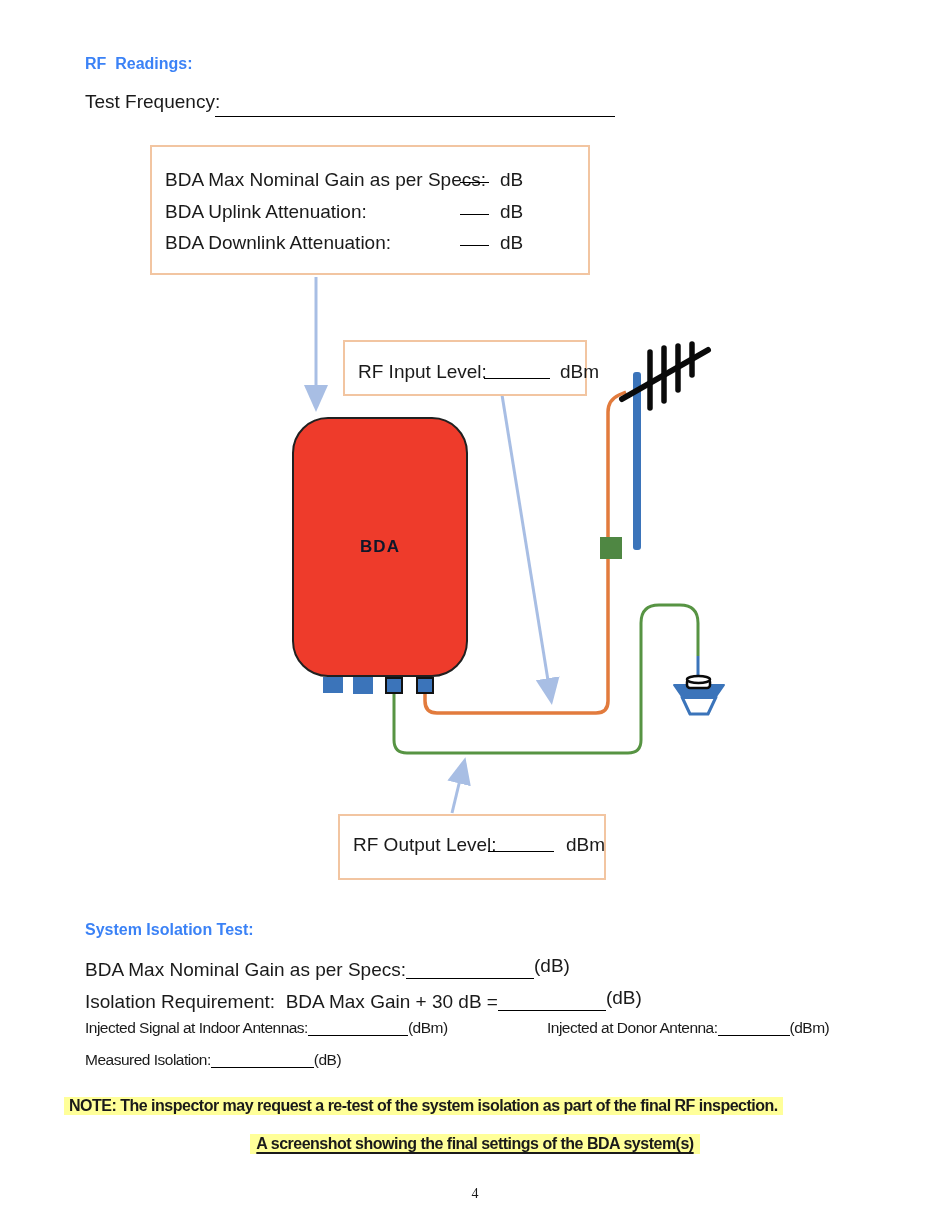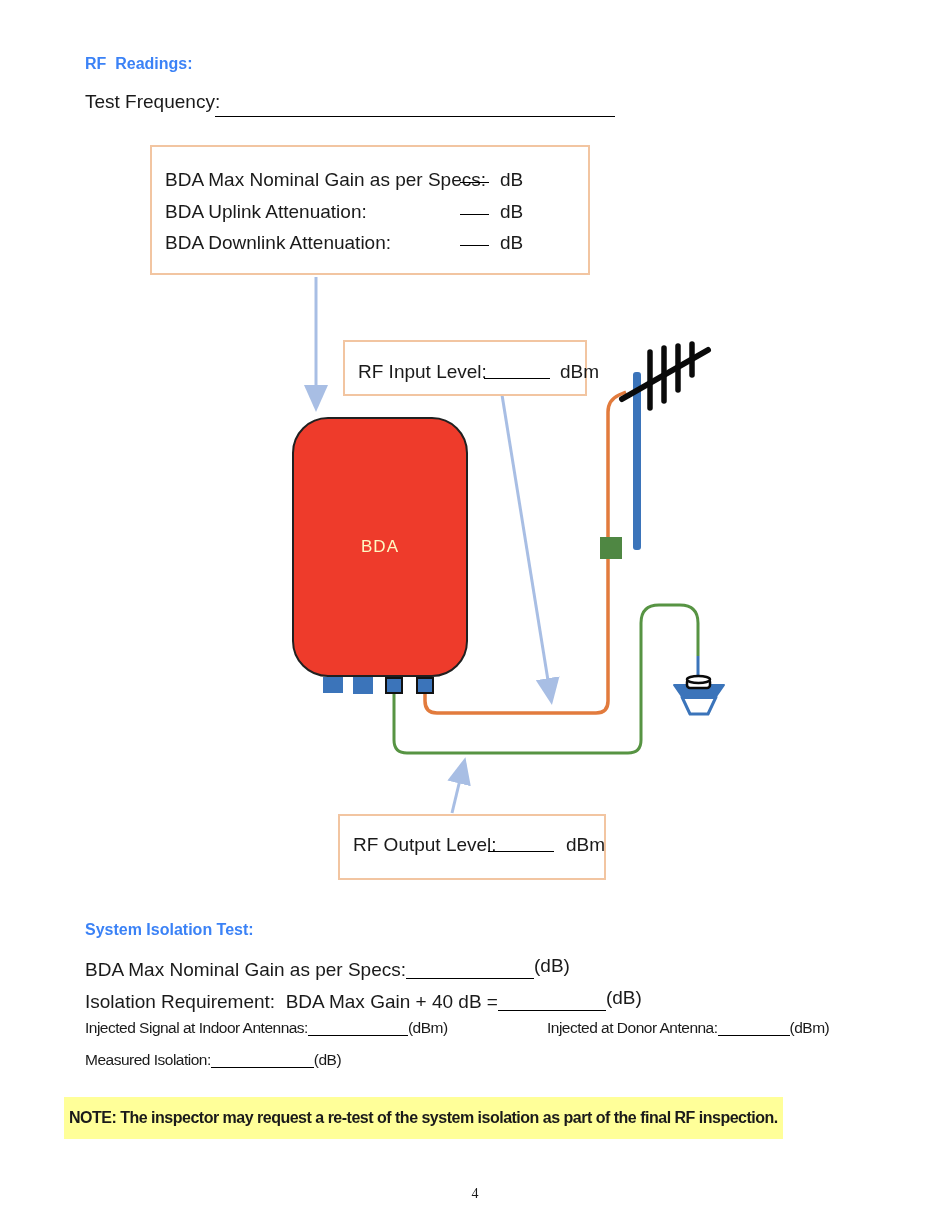"BDA" .bda-label { color: #fef9c3 -> #0f172a; font-weight: normal -> bold }
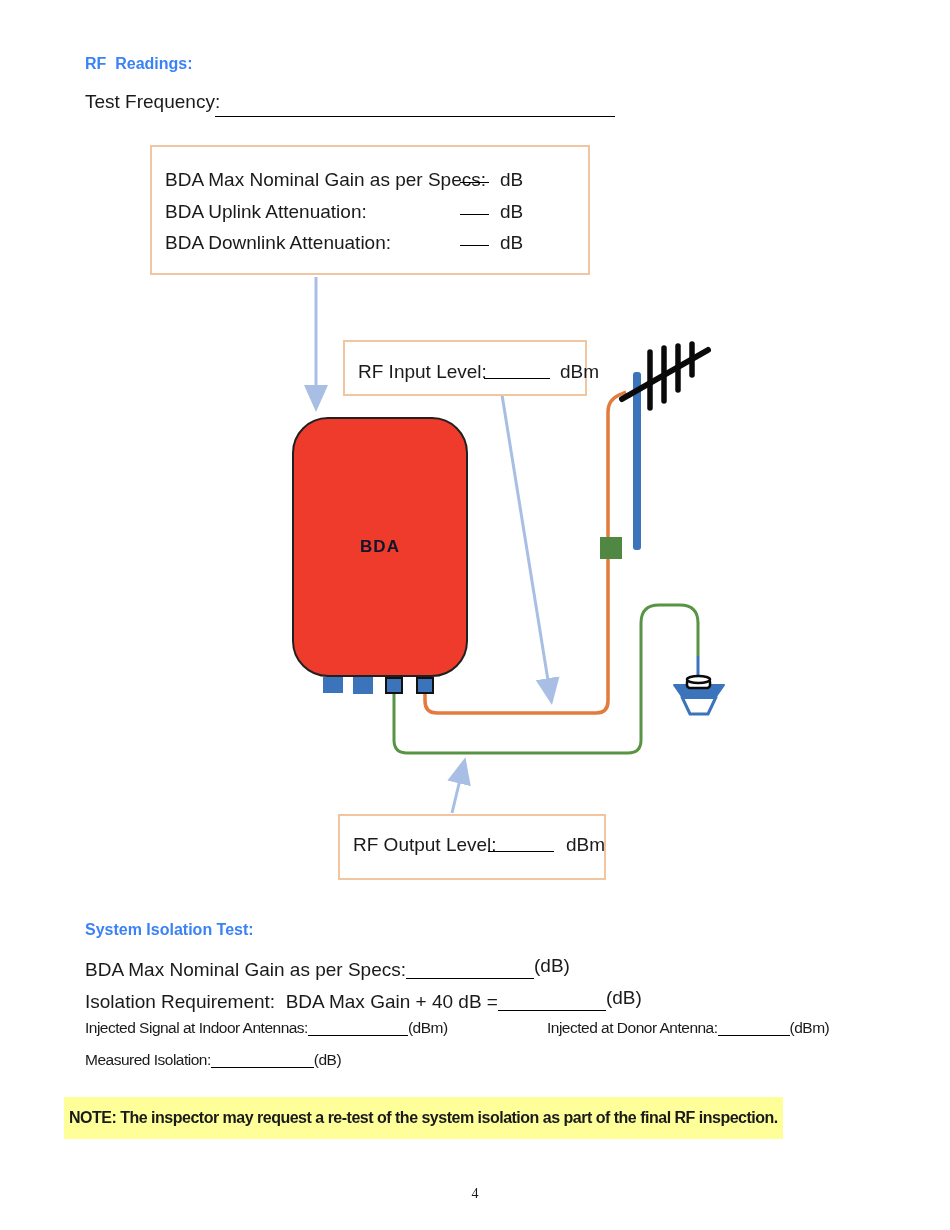"Isolation Requirement: BDA Max Gain" span.pre { text: 40 -> 30 }
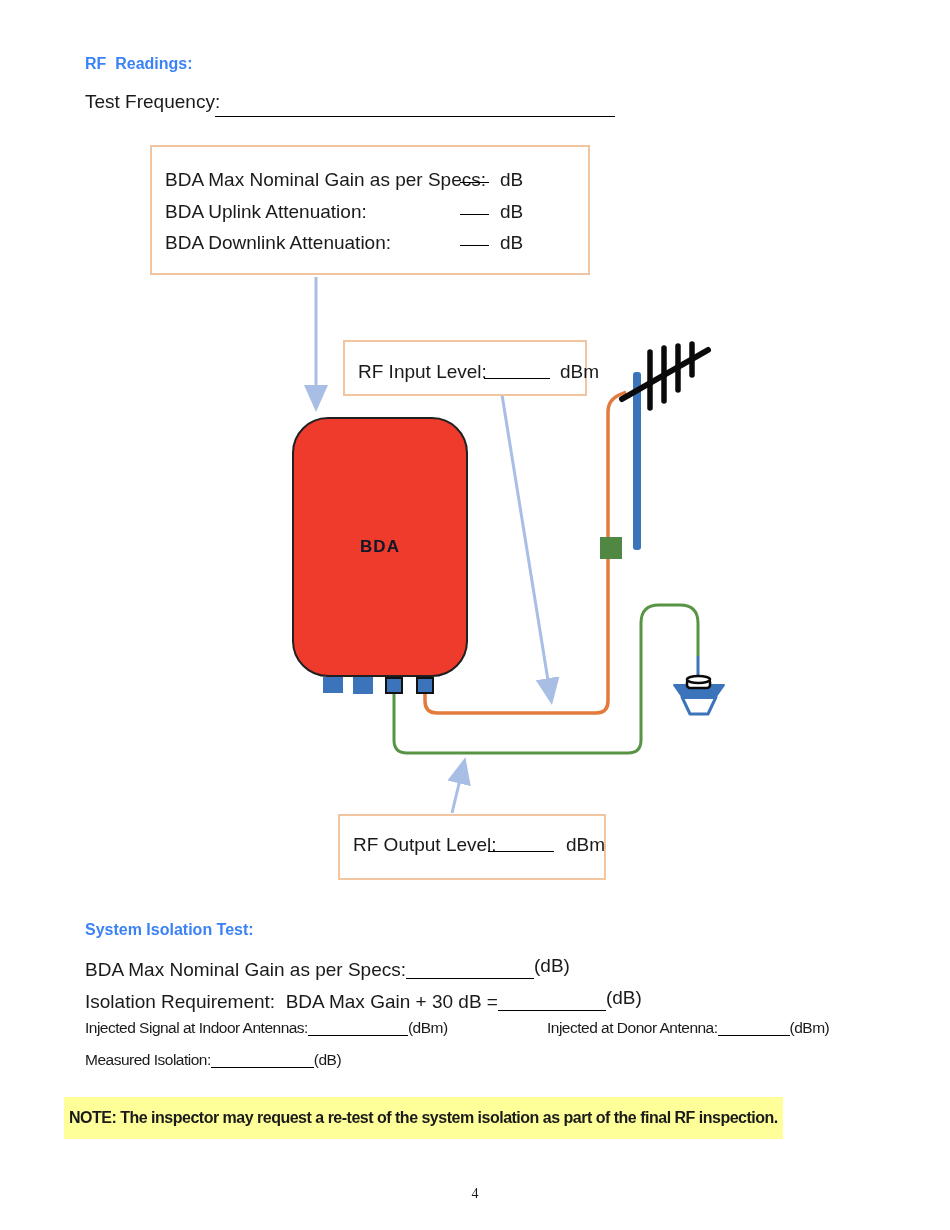"NOTE: The inspector may request" .note-bar { padding: 12px 5px -> 0 5px }
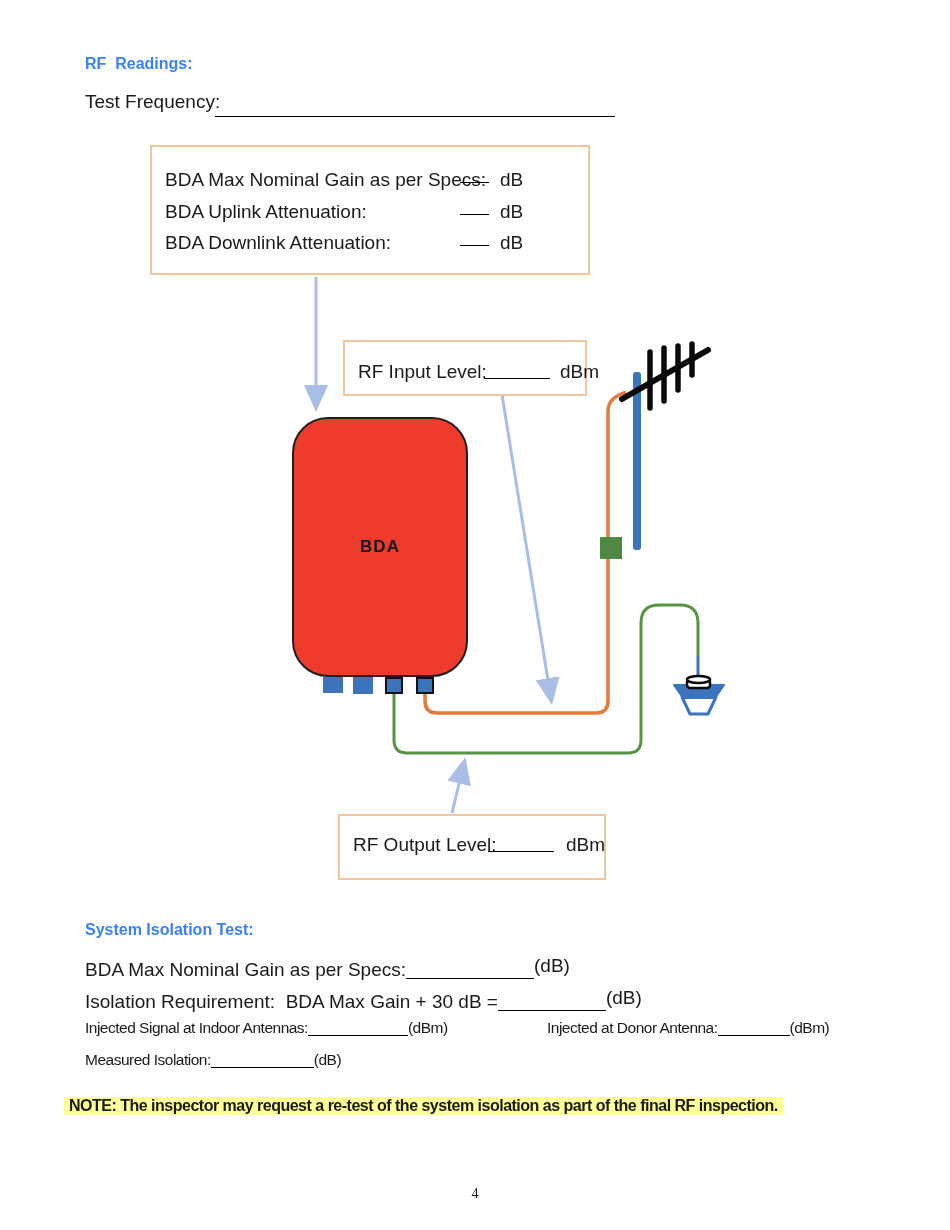"A screenshot showing the final" span.submit-line { html: none -> <span>A screenshot showing the final settings of the BDA system(s)</span> }
